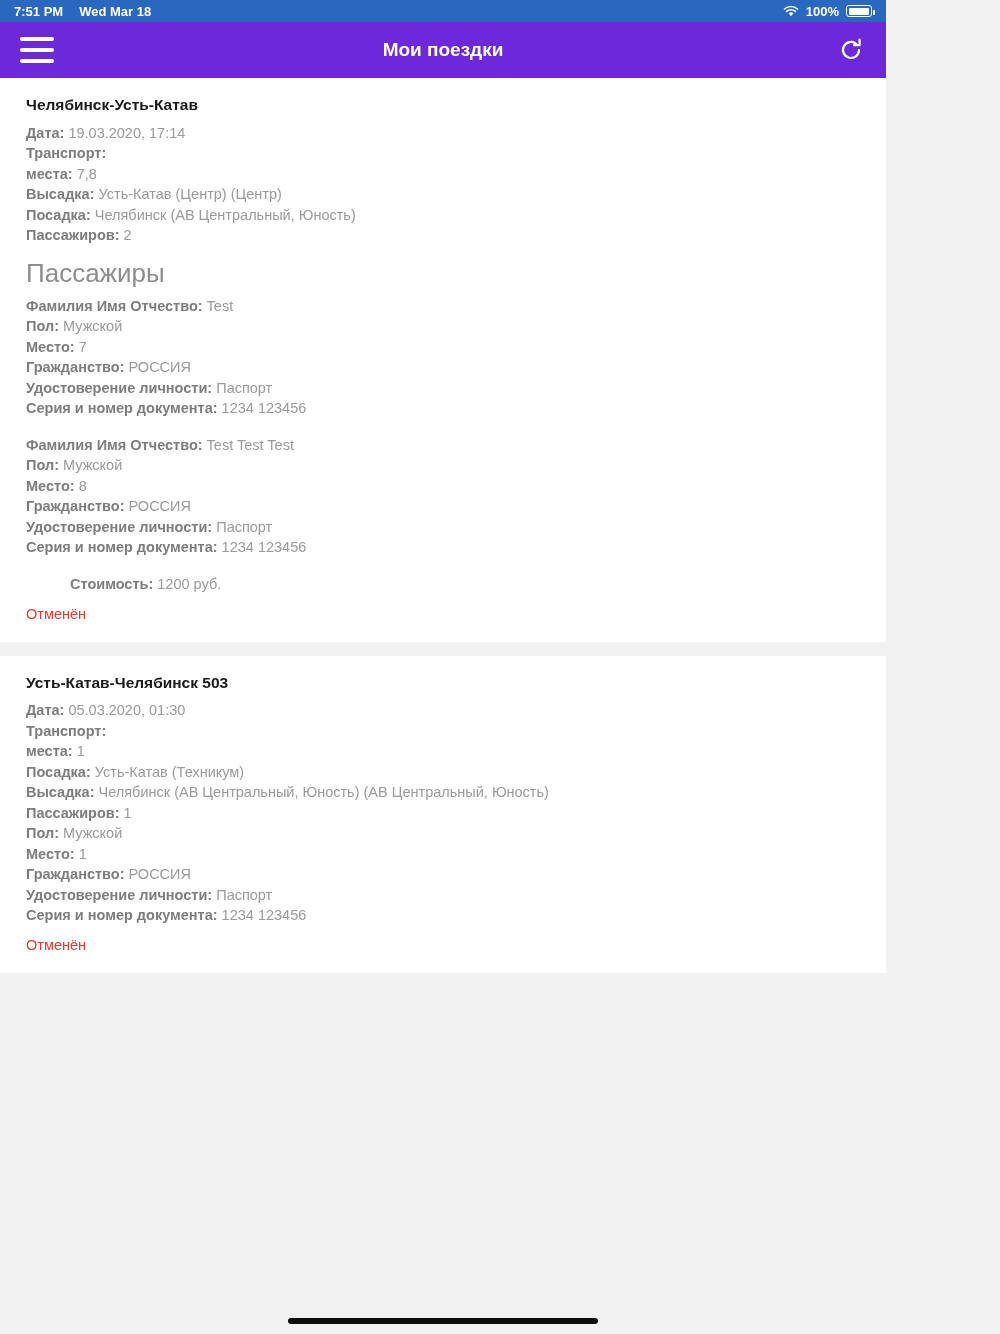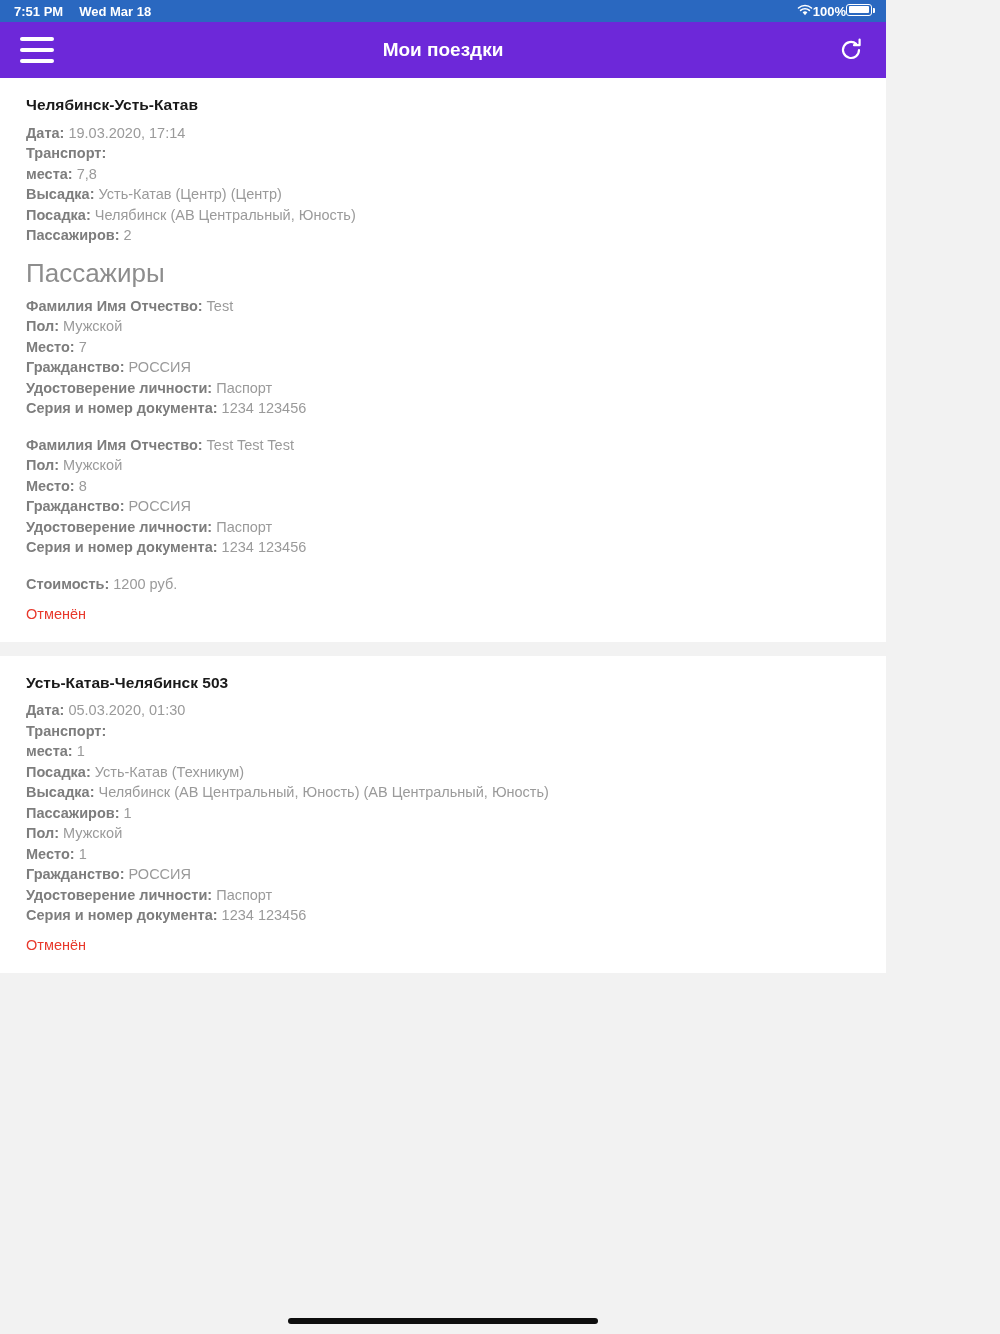"100%" .status-right { align-items: none -> center; gap: none -> 7px }
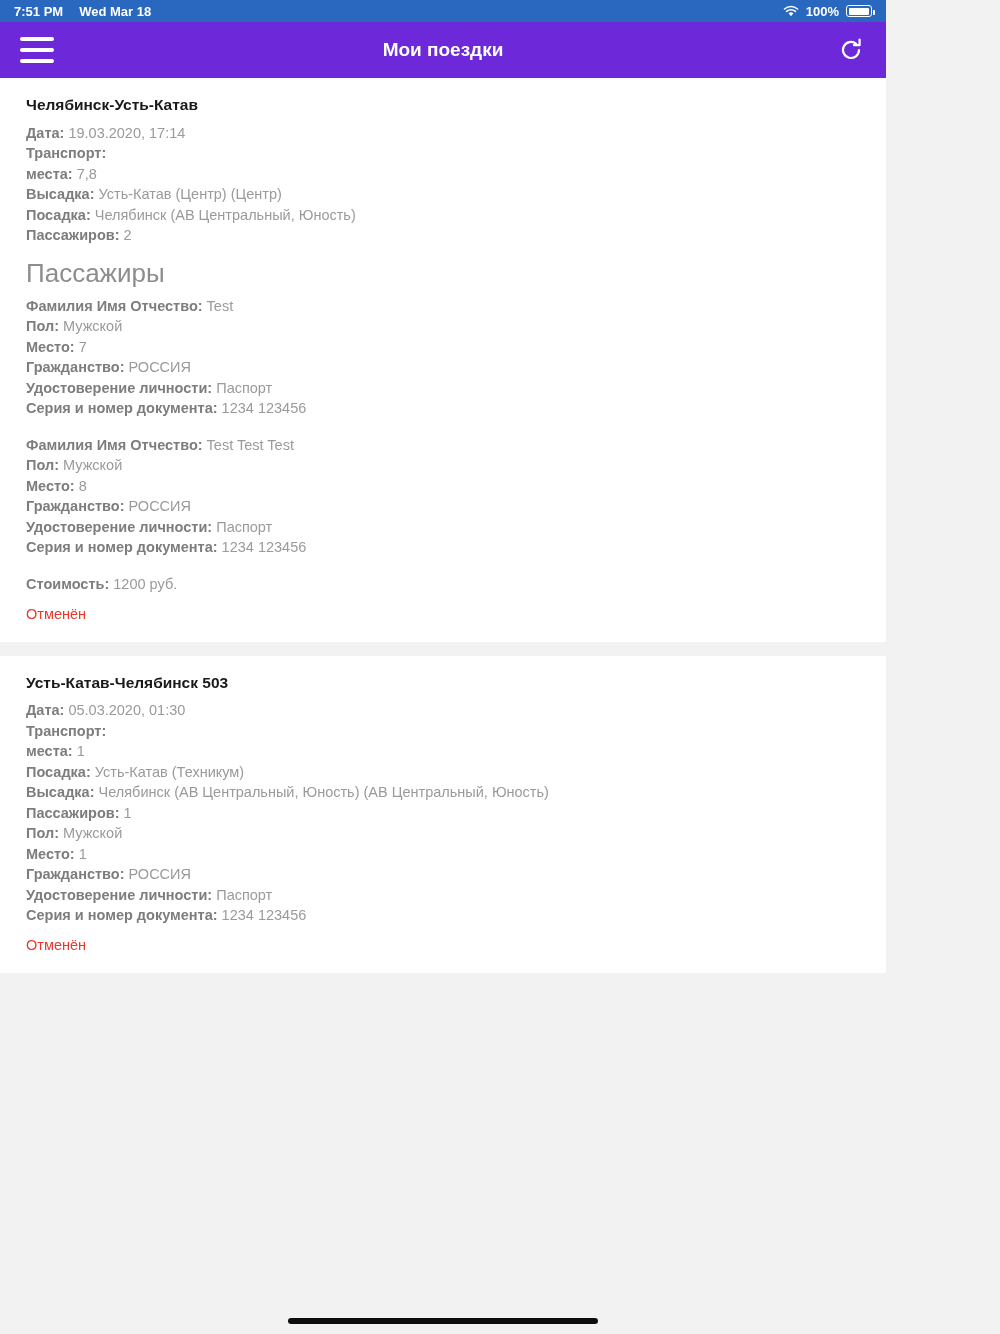"Стоимость: 1200 руб." .price { margin-left: none -> 44px }
